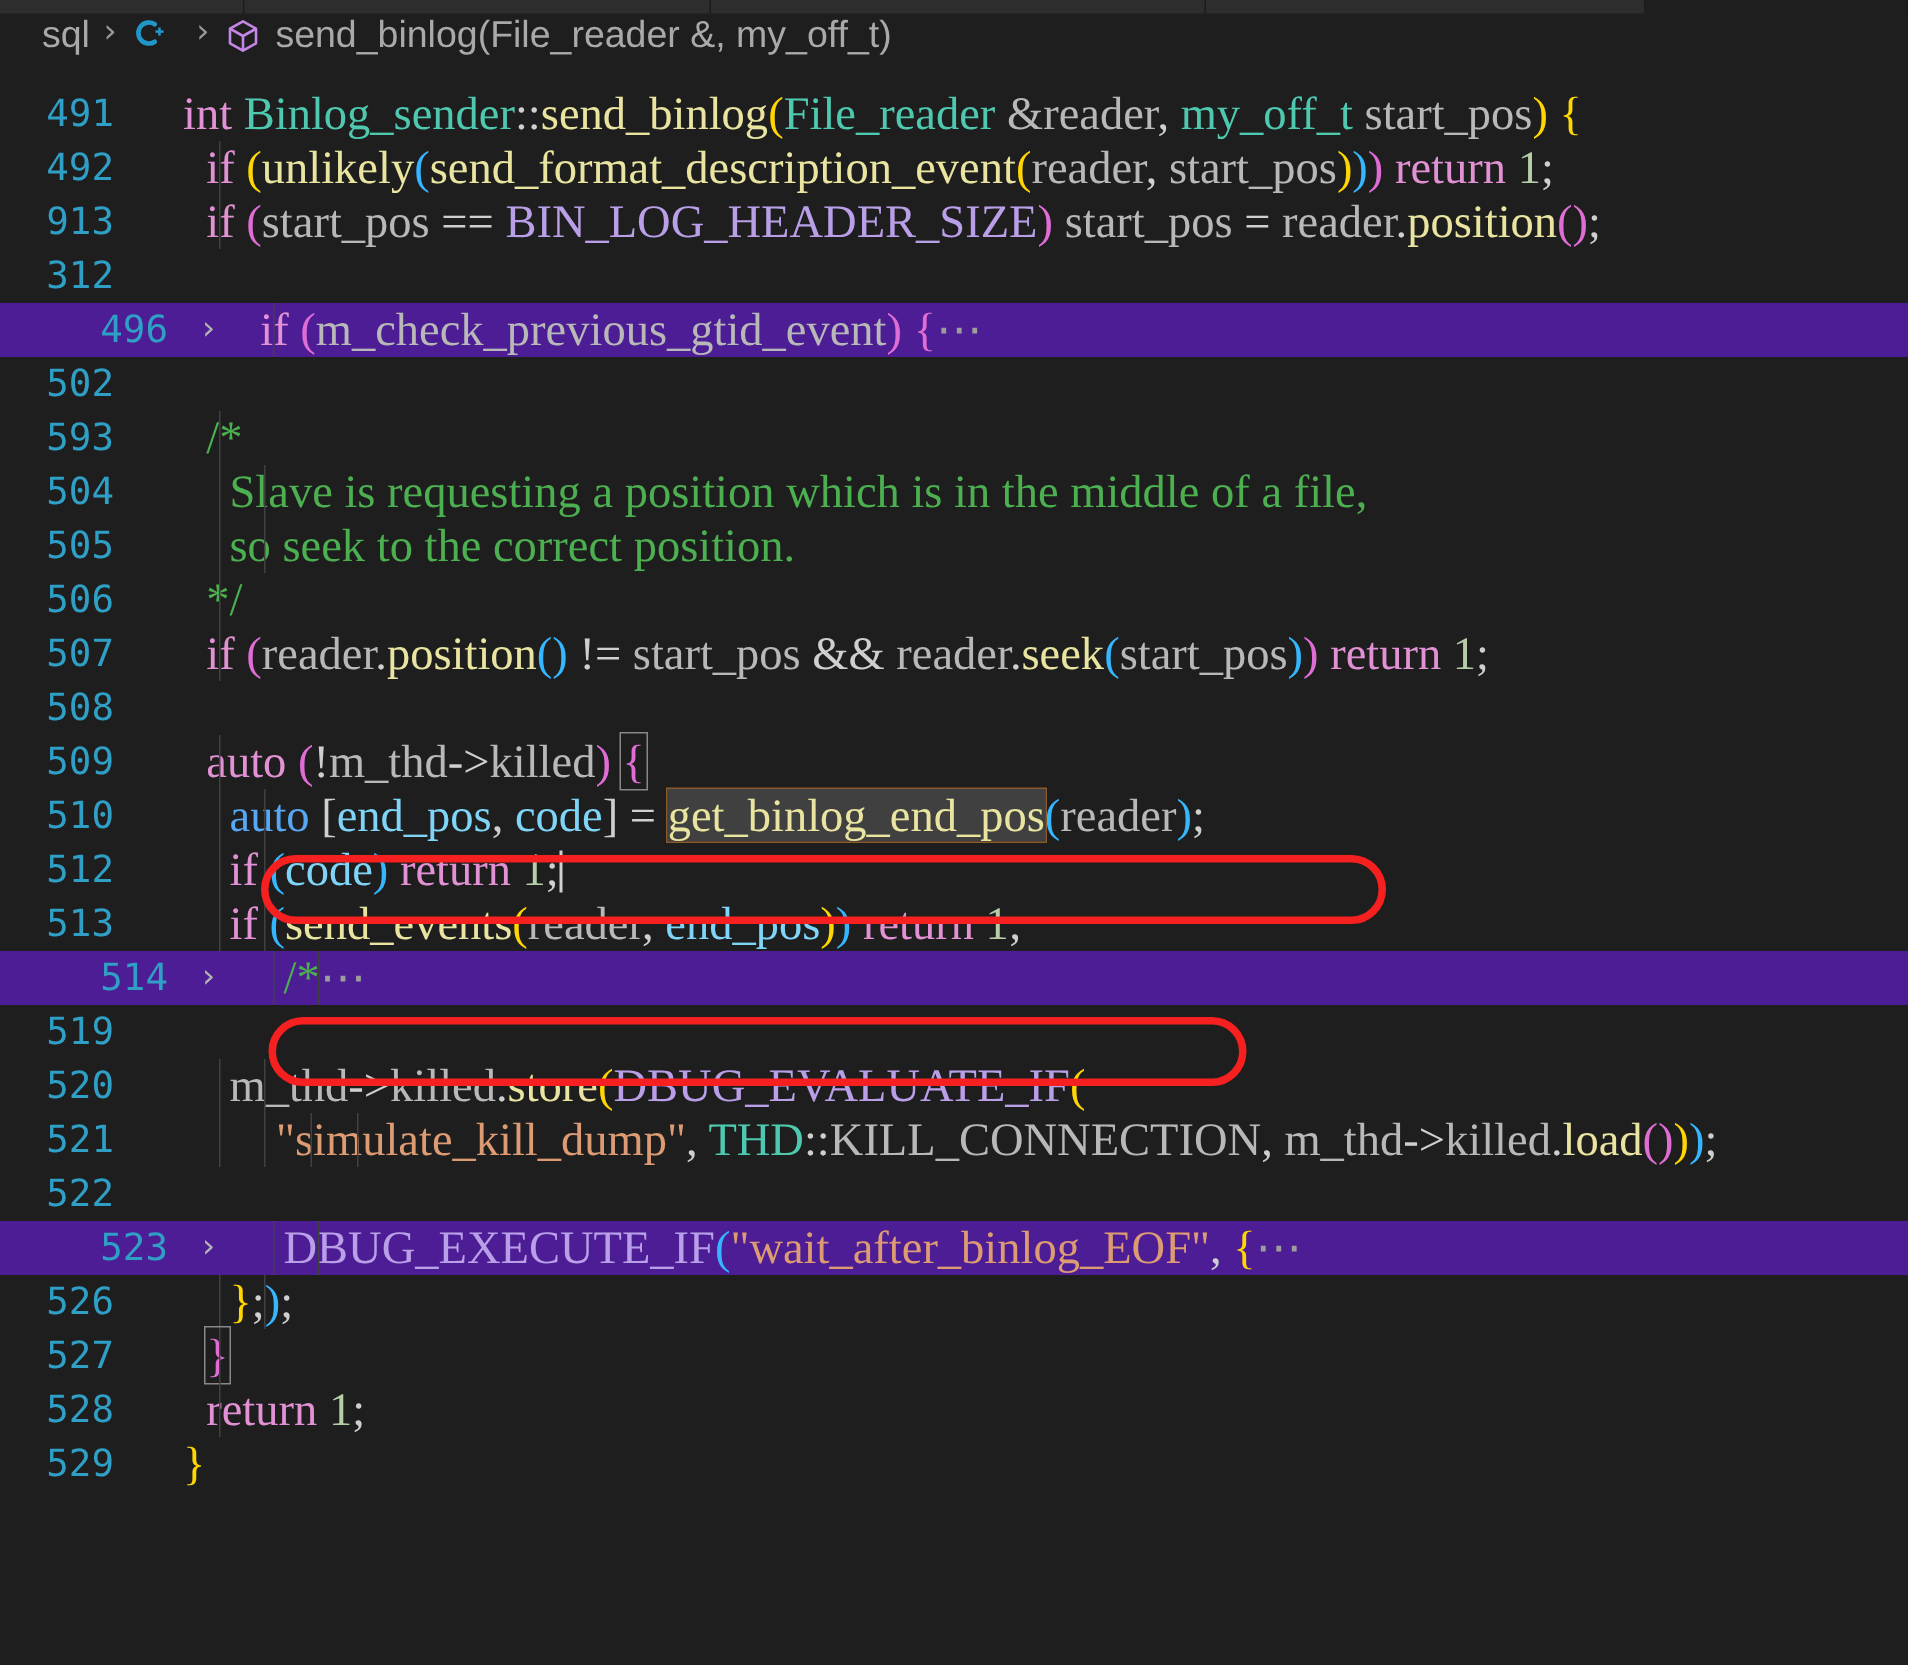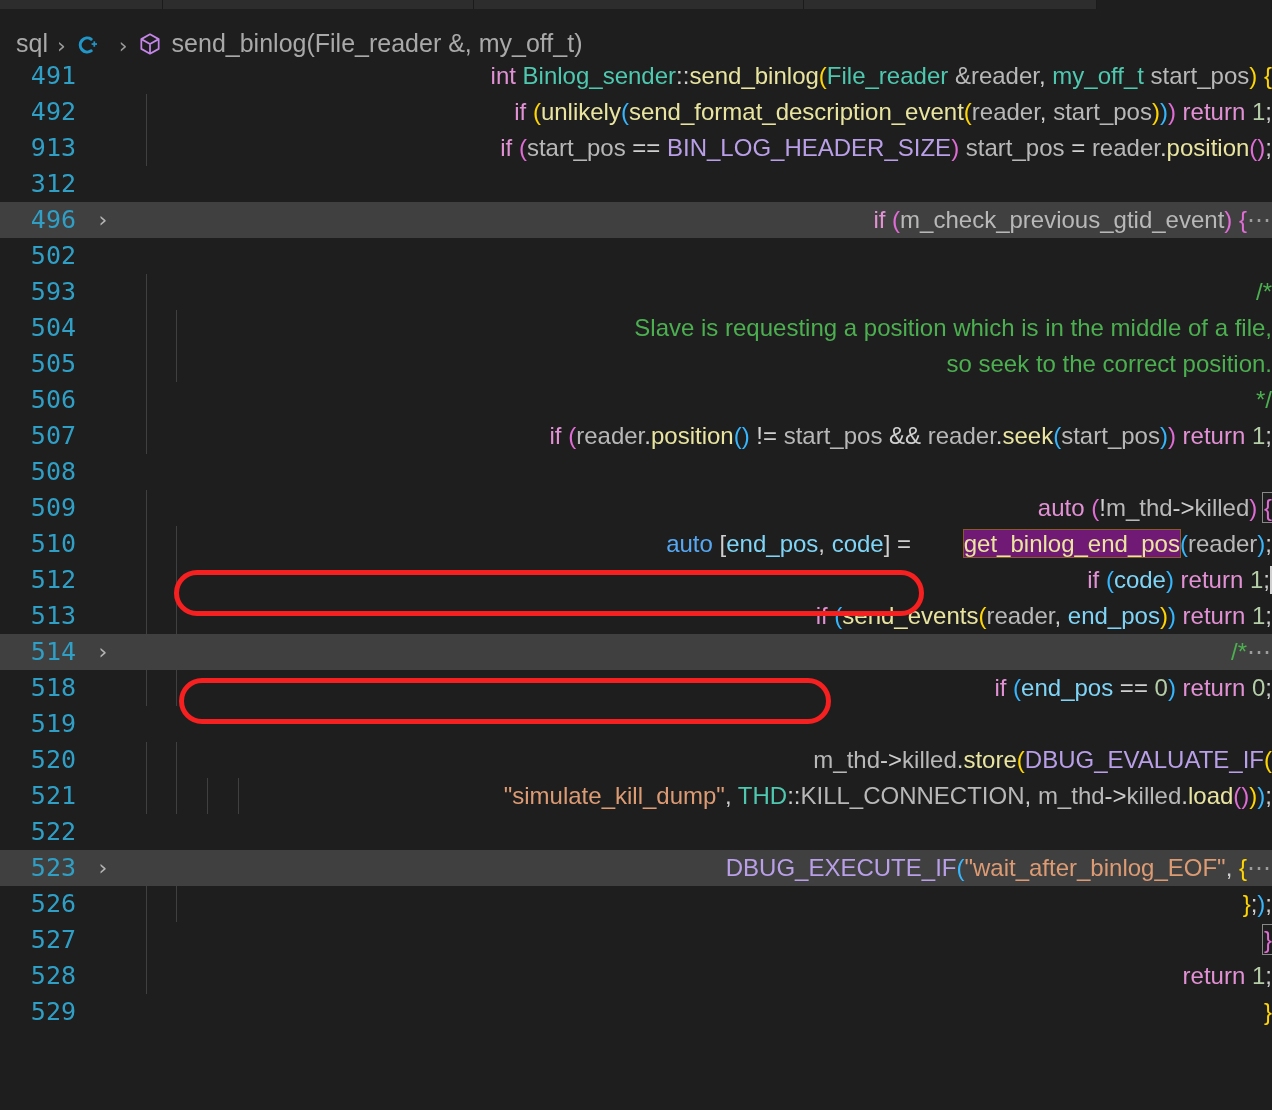"sql" .breadcrumb { align-items: flex-end -> flex-start; padding-left: 16px -> 28px }
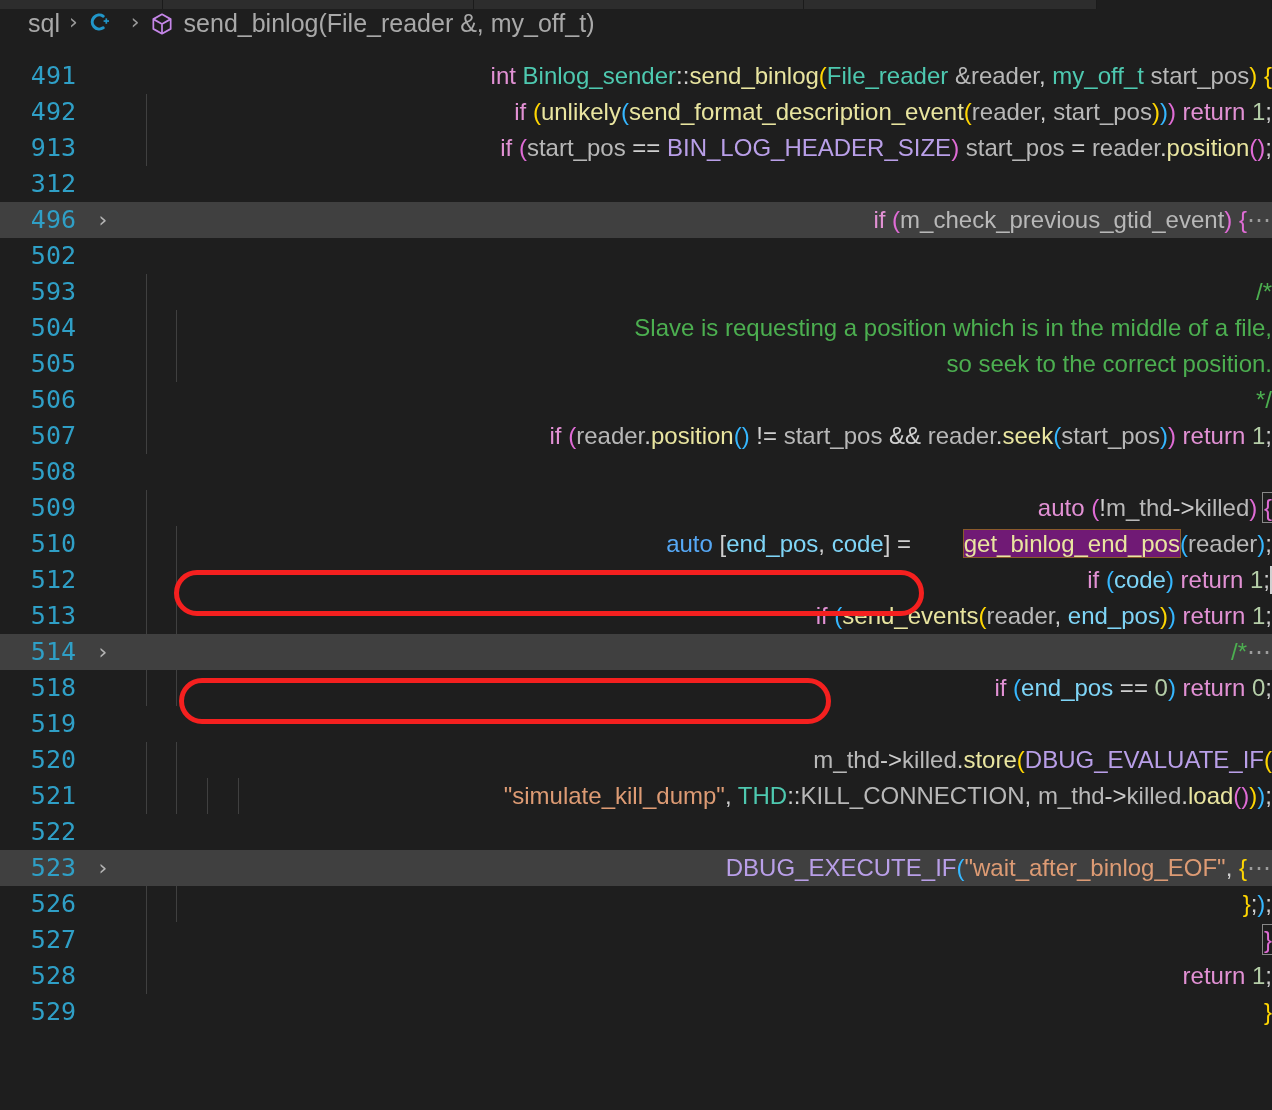"int" .code { font-family: Liberation Sans, sans-serif -> Liberation Serif, serif; font-size: 24px -> 31px; text-align: right -> none }
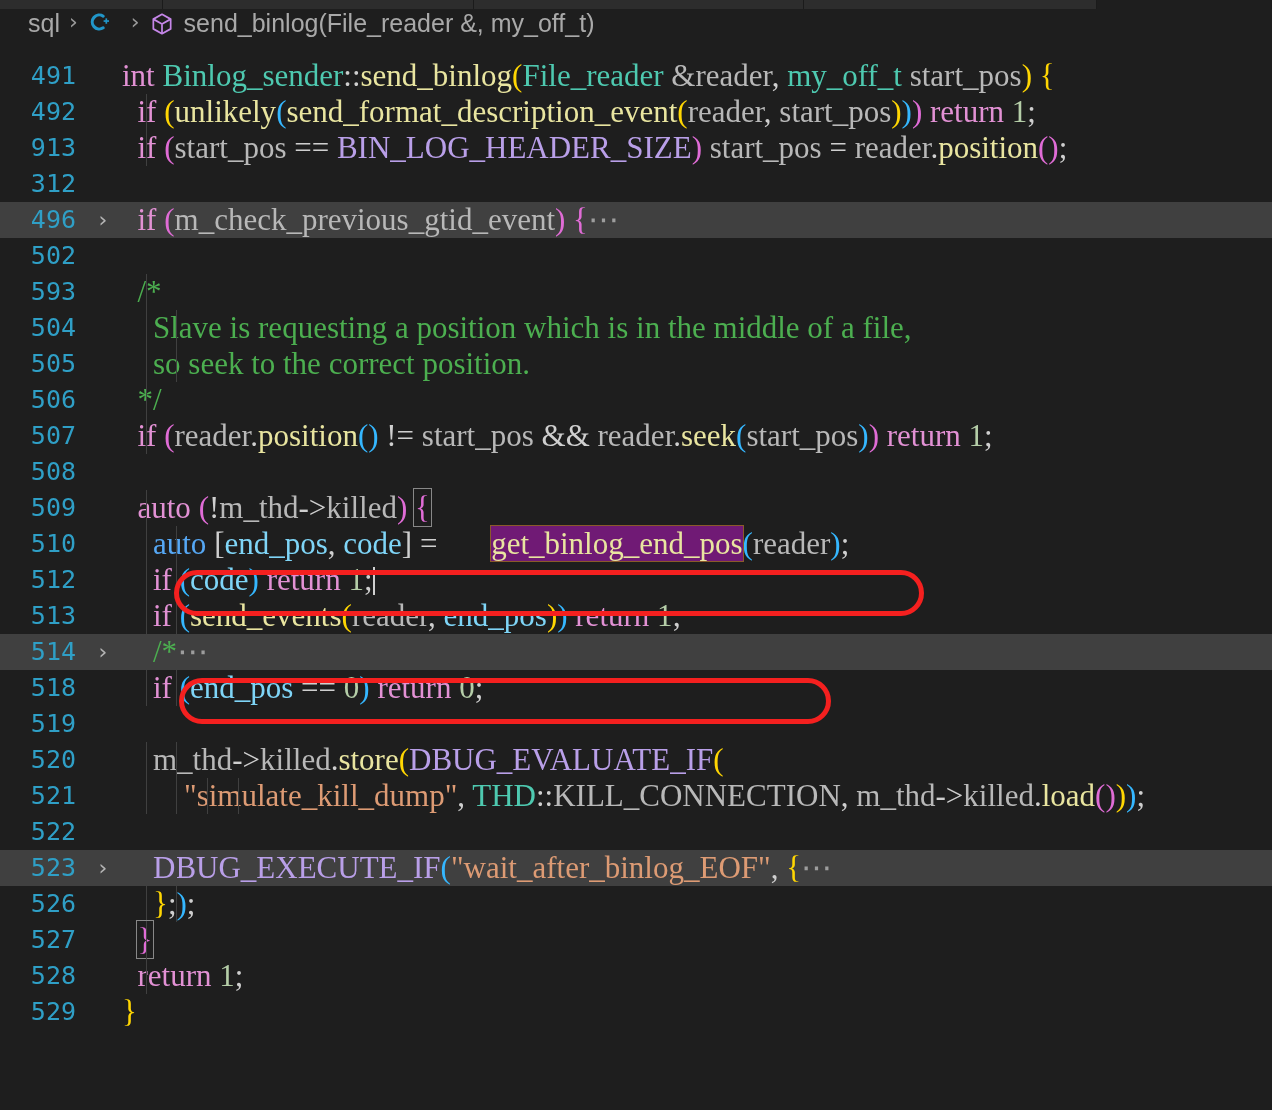"496" .row.folded { background: #404040 -> #4c1d95; padding-left: none -> 36px }
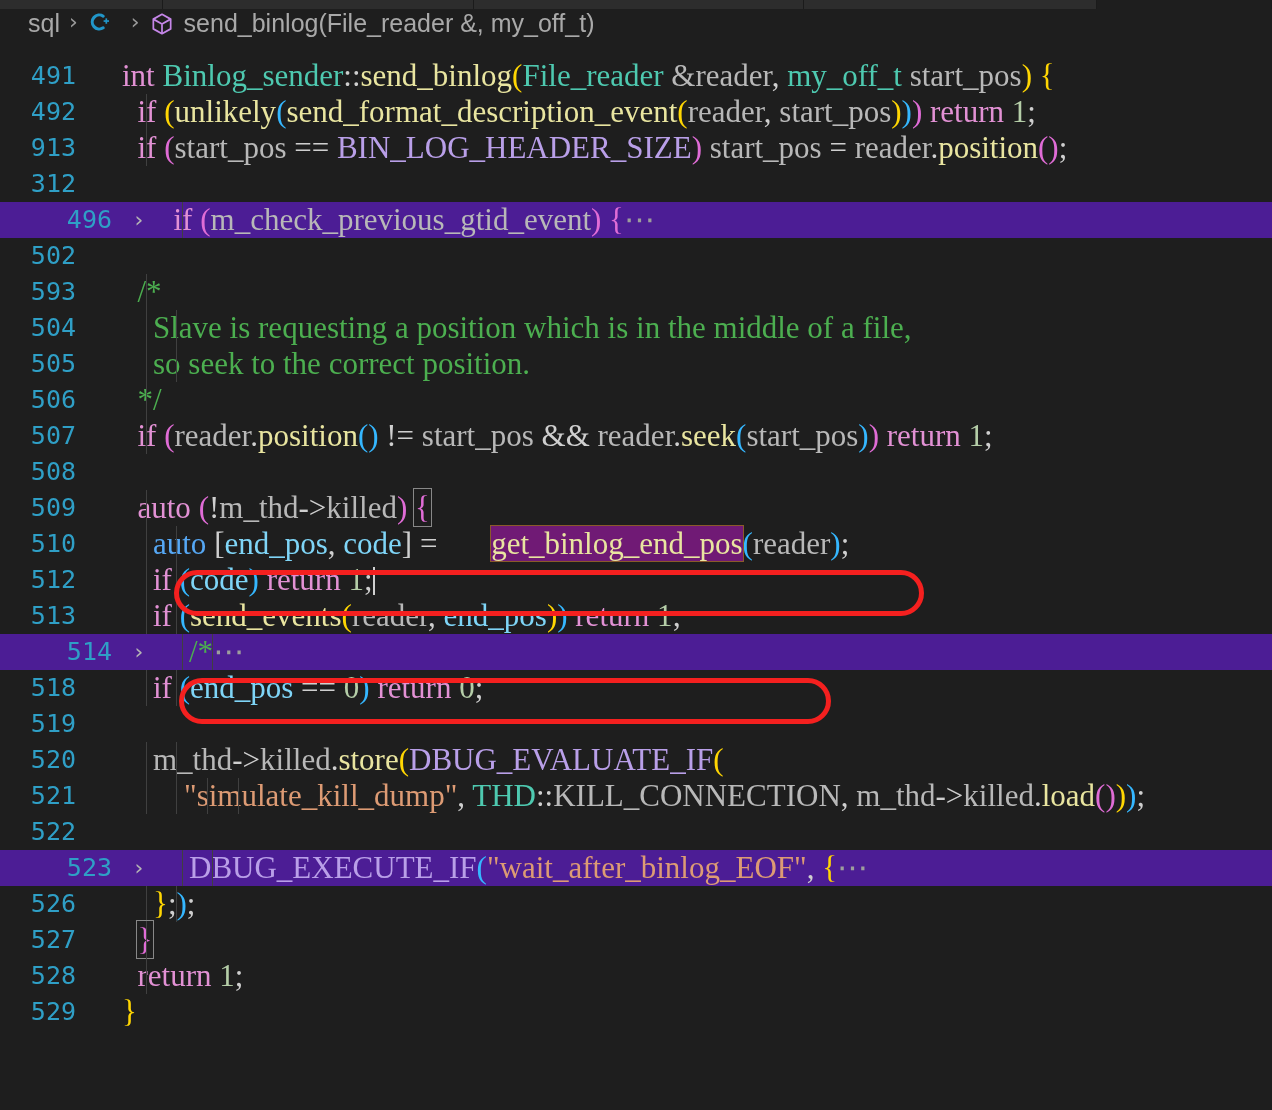"get_binlog_end_pos" .hl { background: #701a75 -> #404040; margin-left: 46px -> none }
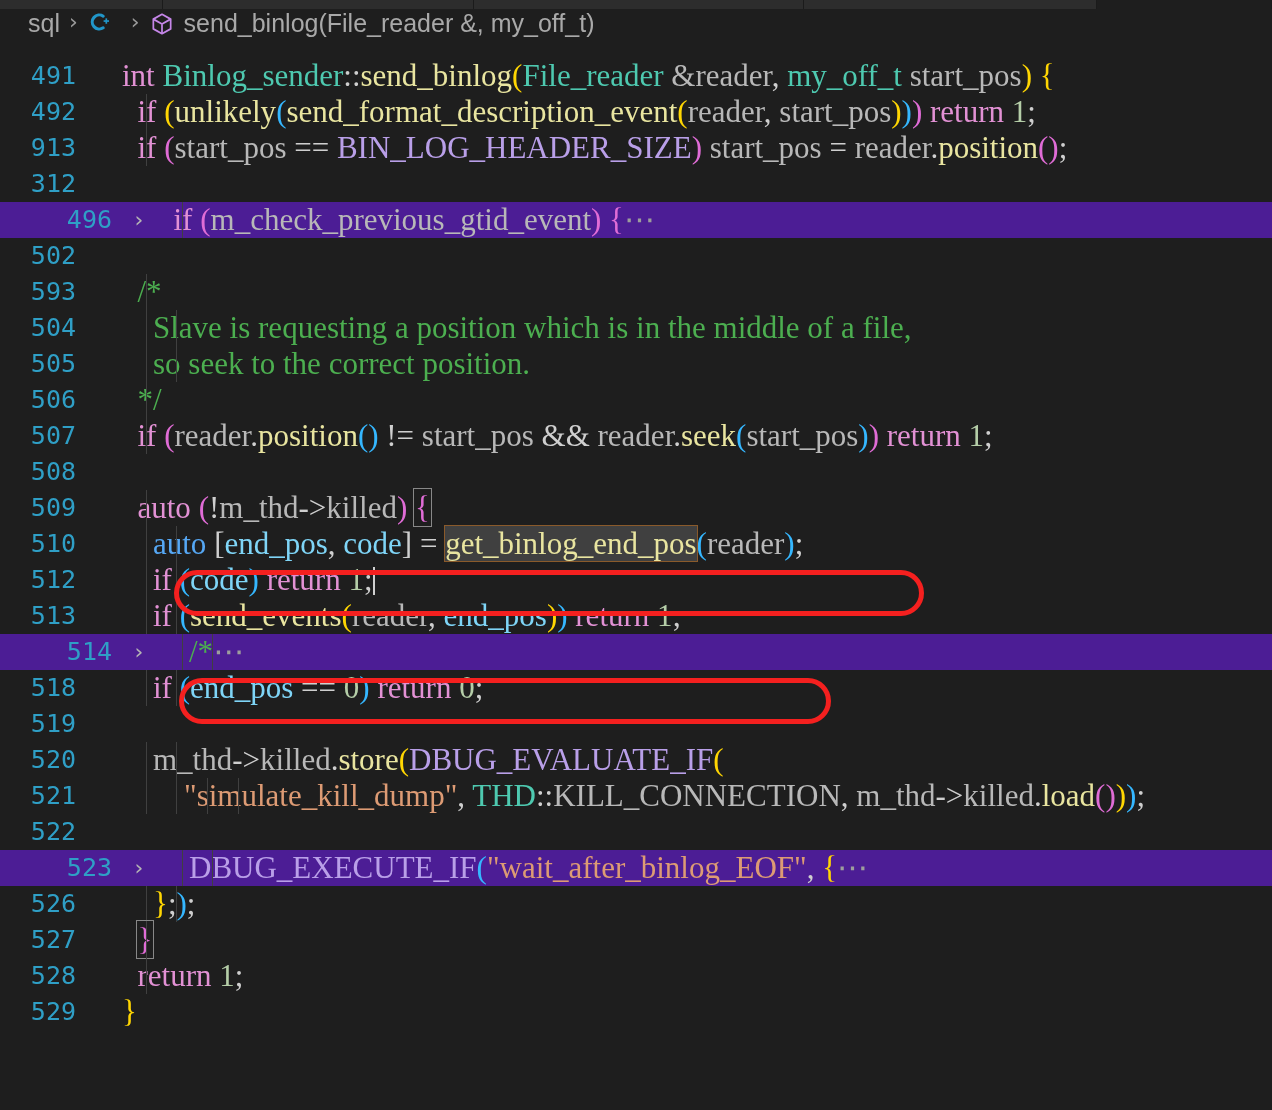"518" div.row { html: <div> <div>518</div> <div></div> <div><span></span><span></span> <span>if</span> <span>(</span><span>end_pos</span> <span>==</span> <span>0</span><span>)</span> <span>return</span> <span>0</span><span>;</span></div> </div> -> none }
